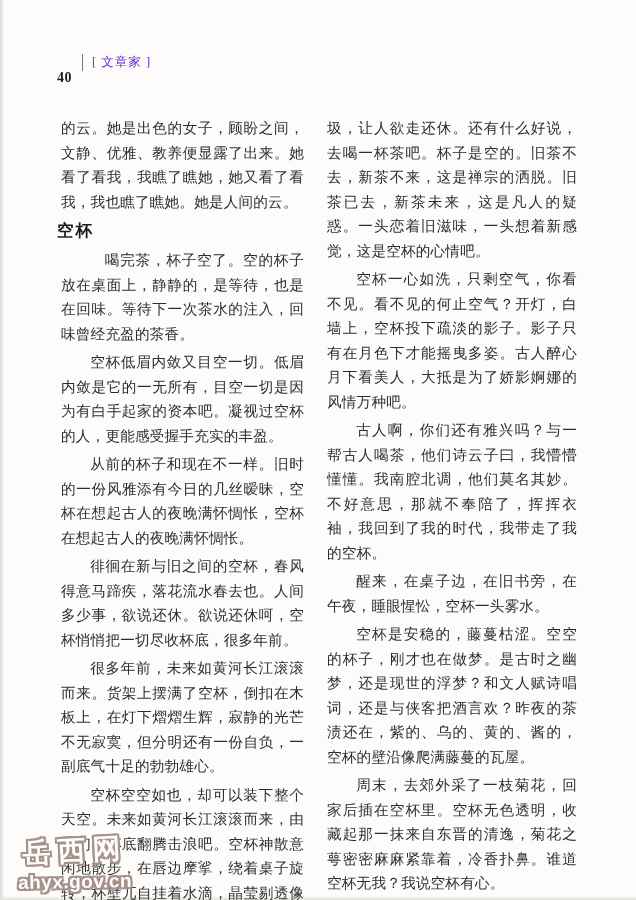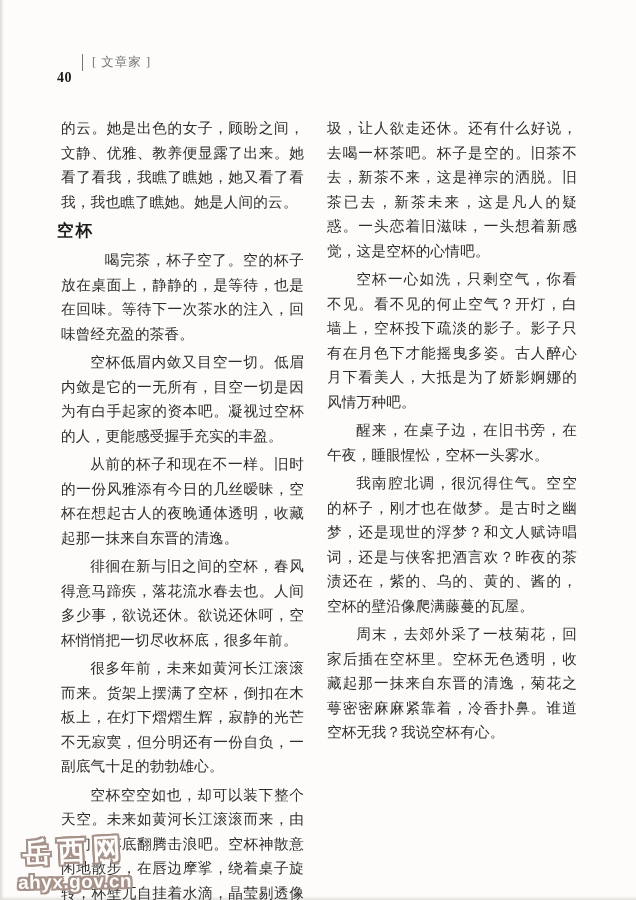"[ 文章家 ]" .section-label { color: #737373 -> #6d28d9 }
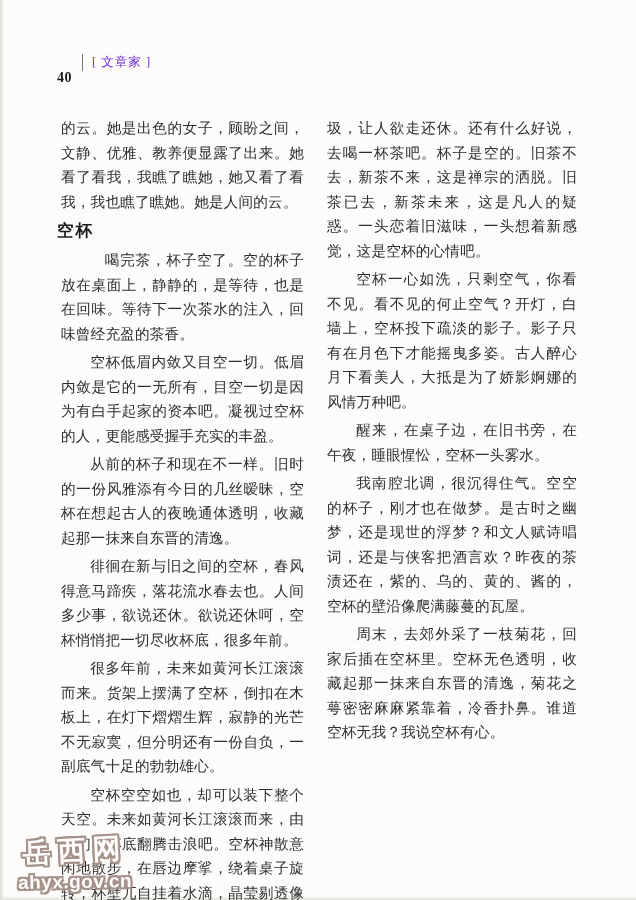"古人啊，你们还有雅兴吗？与一帮古人喝茶，他们诗云子曰，我懵懵懂懂。我南腔北调，他" p { html: none -> <p>古人啊，你们还有雅兴吗？与一帮古人喝茶，他们诗云子曰，我懵懵懂懂。我南腔北调，他们莫名其妙。不好意思，那就不奉陪了，挥挥衣袖，我回到了我的时代，我带走了我的空杯。</p> }
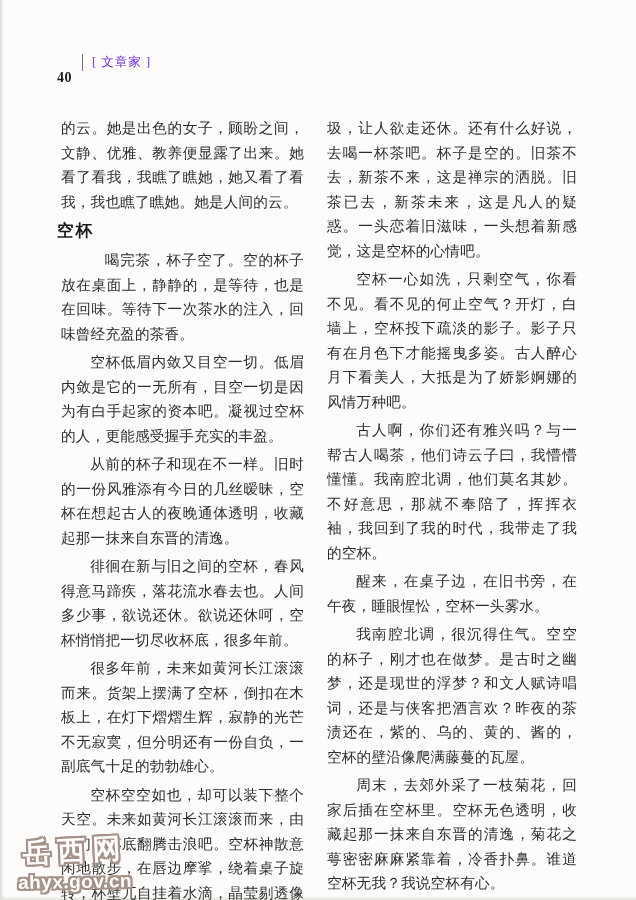"从前的杯子和现在不一样。旧时的一份风雅添有今日的几丝暧昧，空杯在想起古人的夜晚通" p { text: 通体透明，收藏起那一抹来自东晋的清逸 -> 满怀惆怅，空杯在想起古人的夜晚满怀惆怅 }
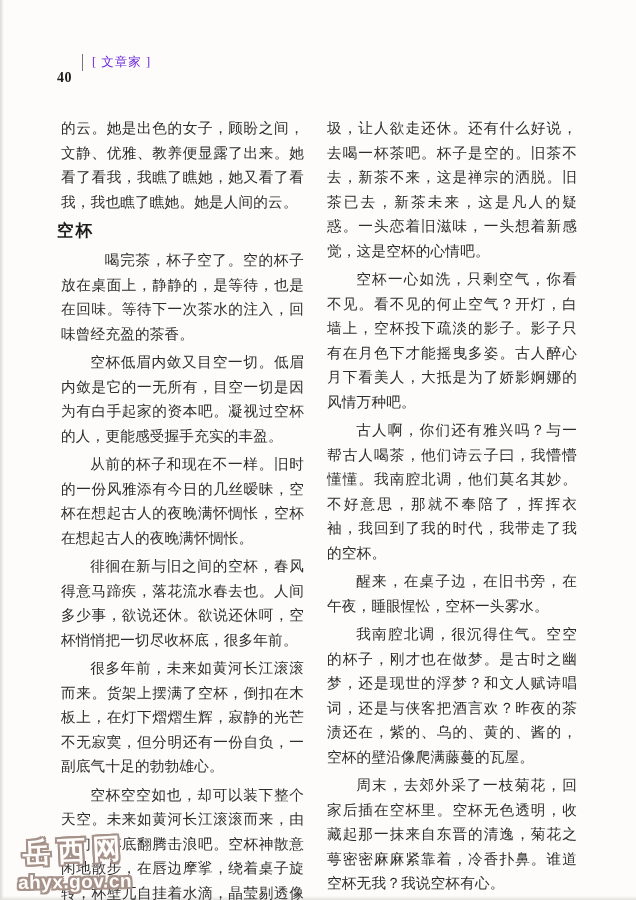"我南腔北调，很沉得住气。空空的杯子，刚才也在做梦。是古时之幽梦，还是现世的浮梦？" p { text: 我南腔北调，很沉得住气 -> 空杯是安稳的，藤蔓枯涩 }
